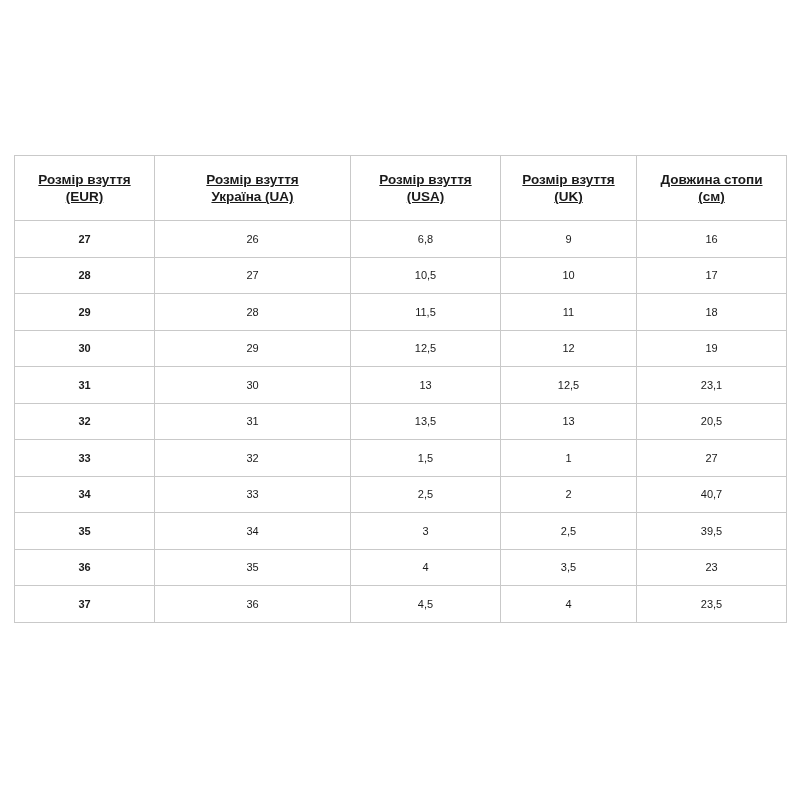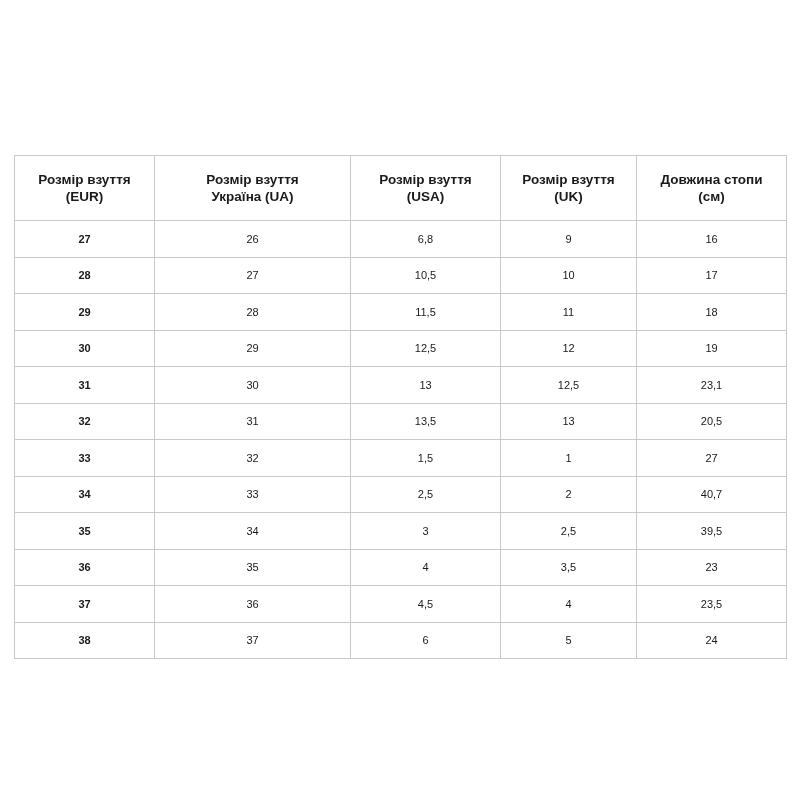"Розмір взуття" .hdr-line { text-decoration: none -> underline }
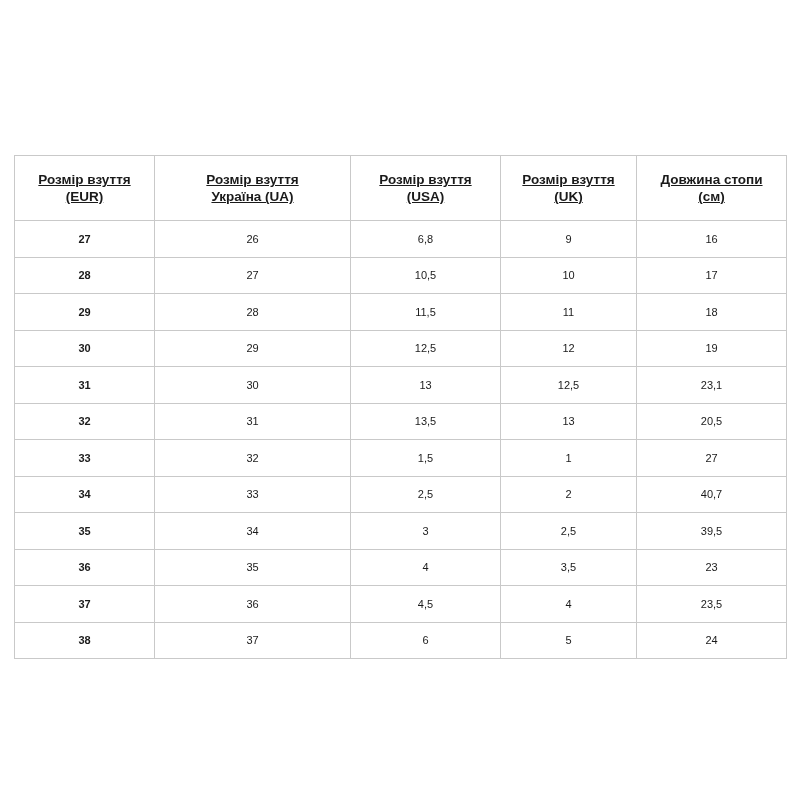"38" tr { html: <tr> <td>38</td> <td>37</td> <td>6</td> <td>5</td> <td>24</td> </tr> -> none }
